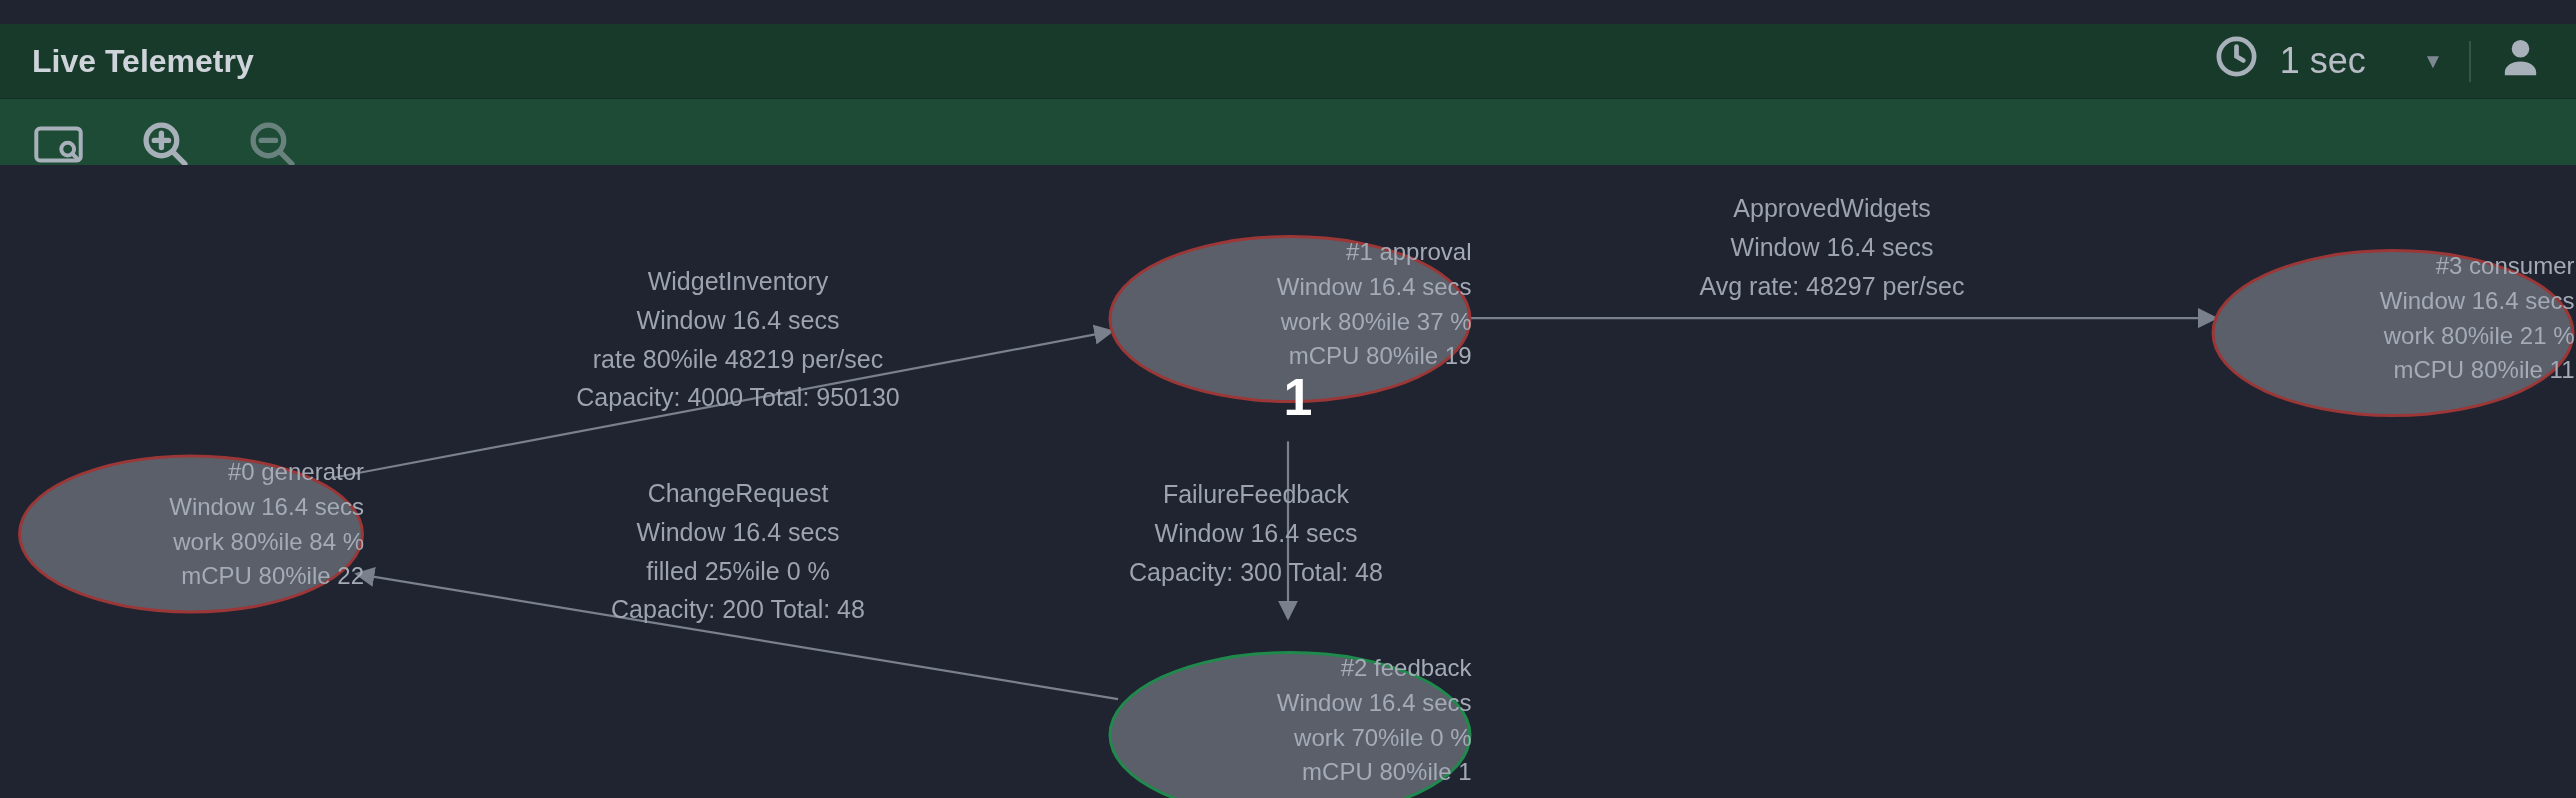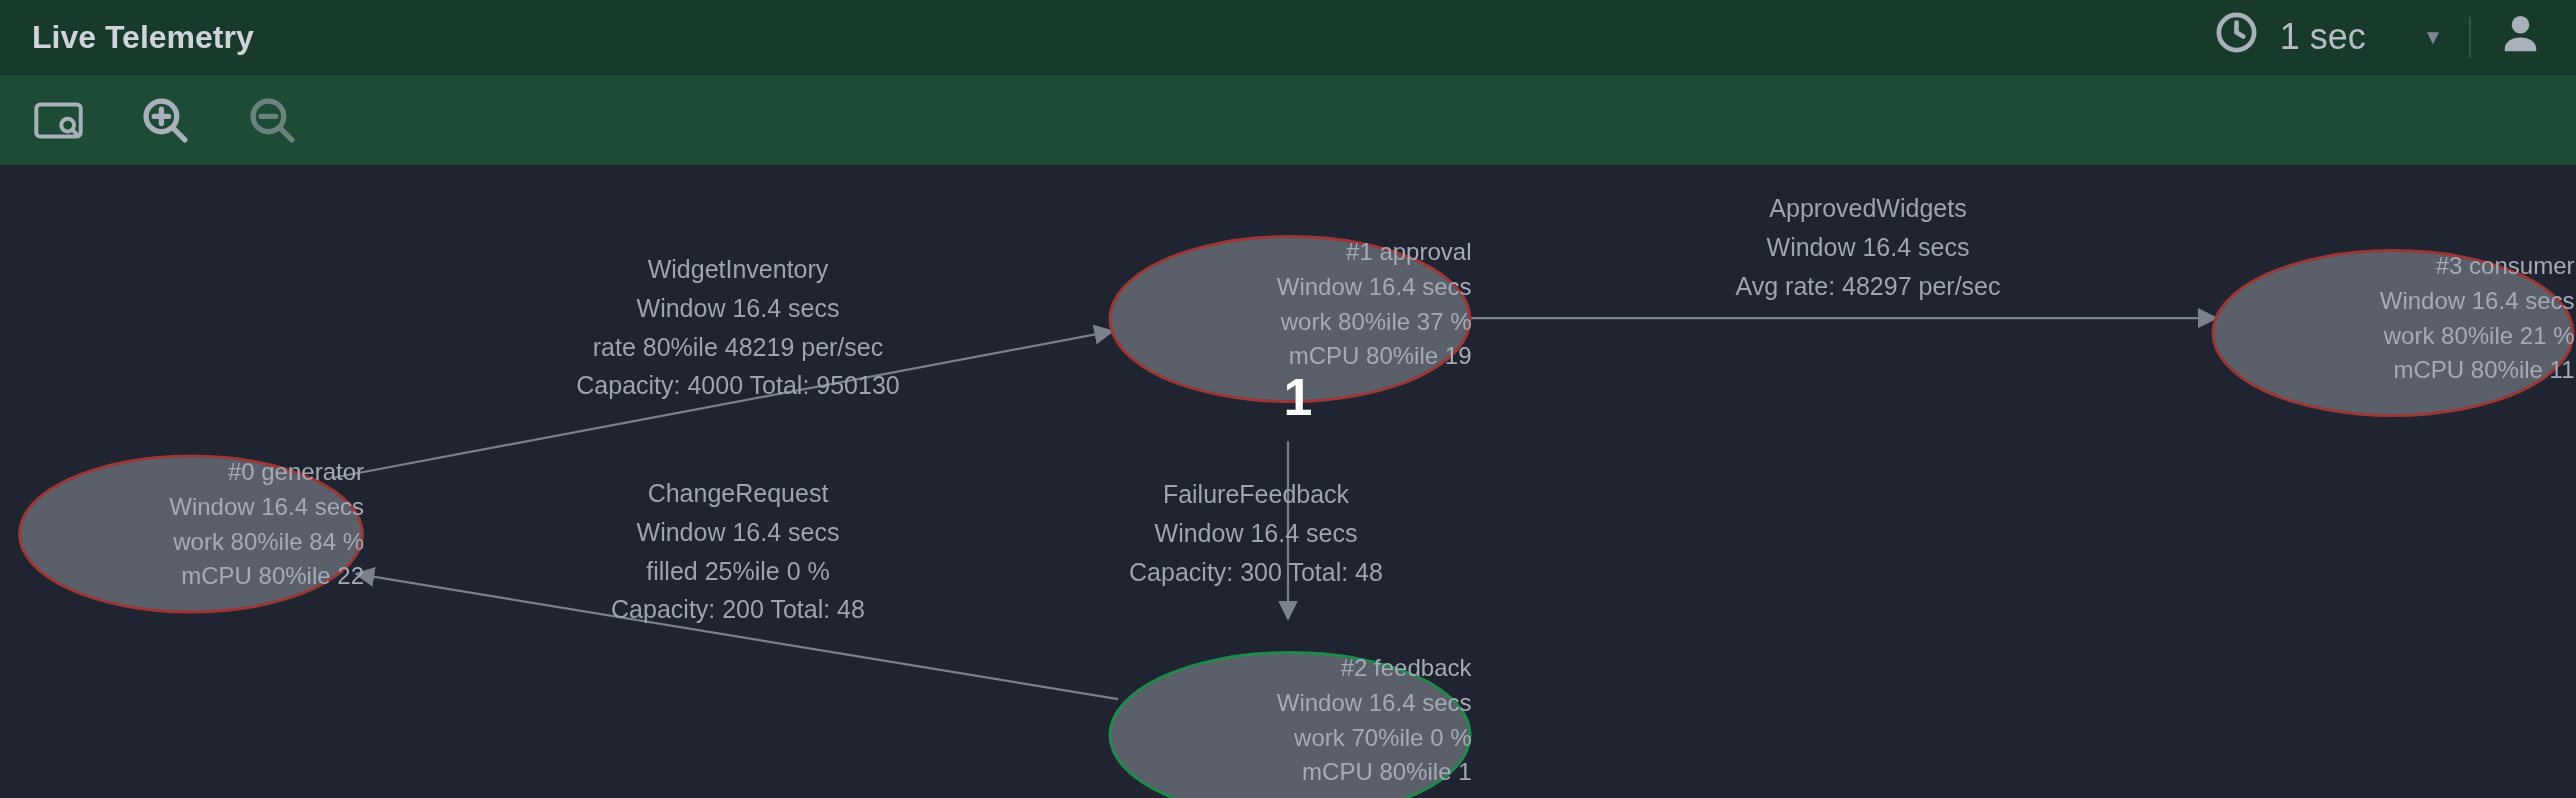"Live Telemetry" .topbar { margin-top: none -> 24px }
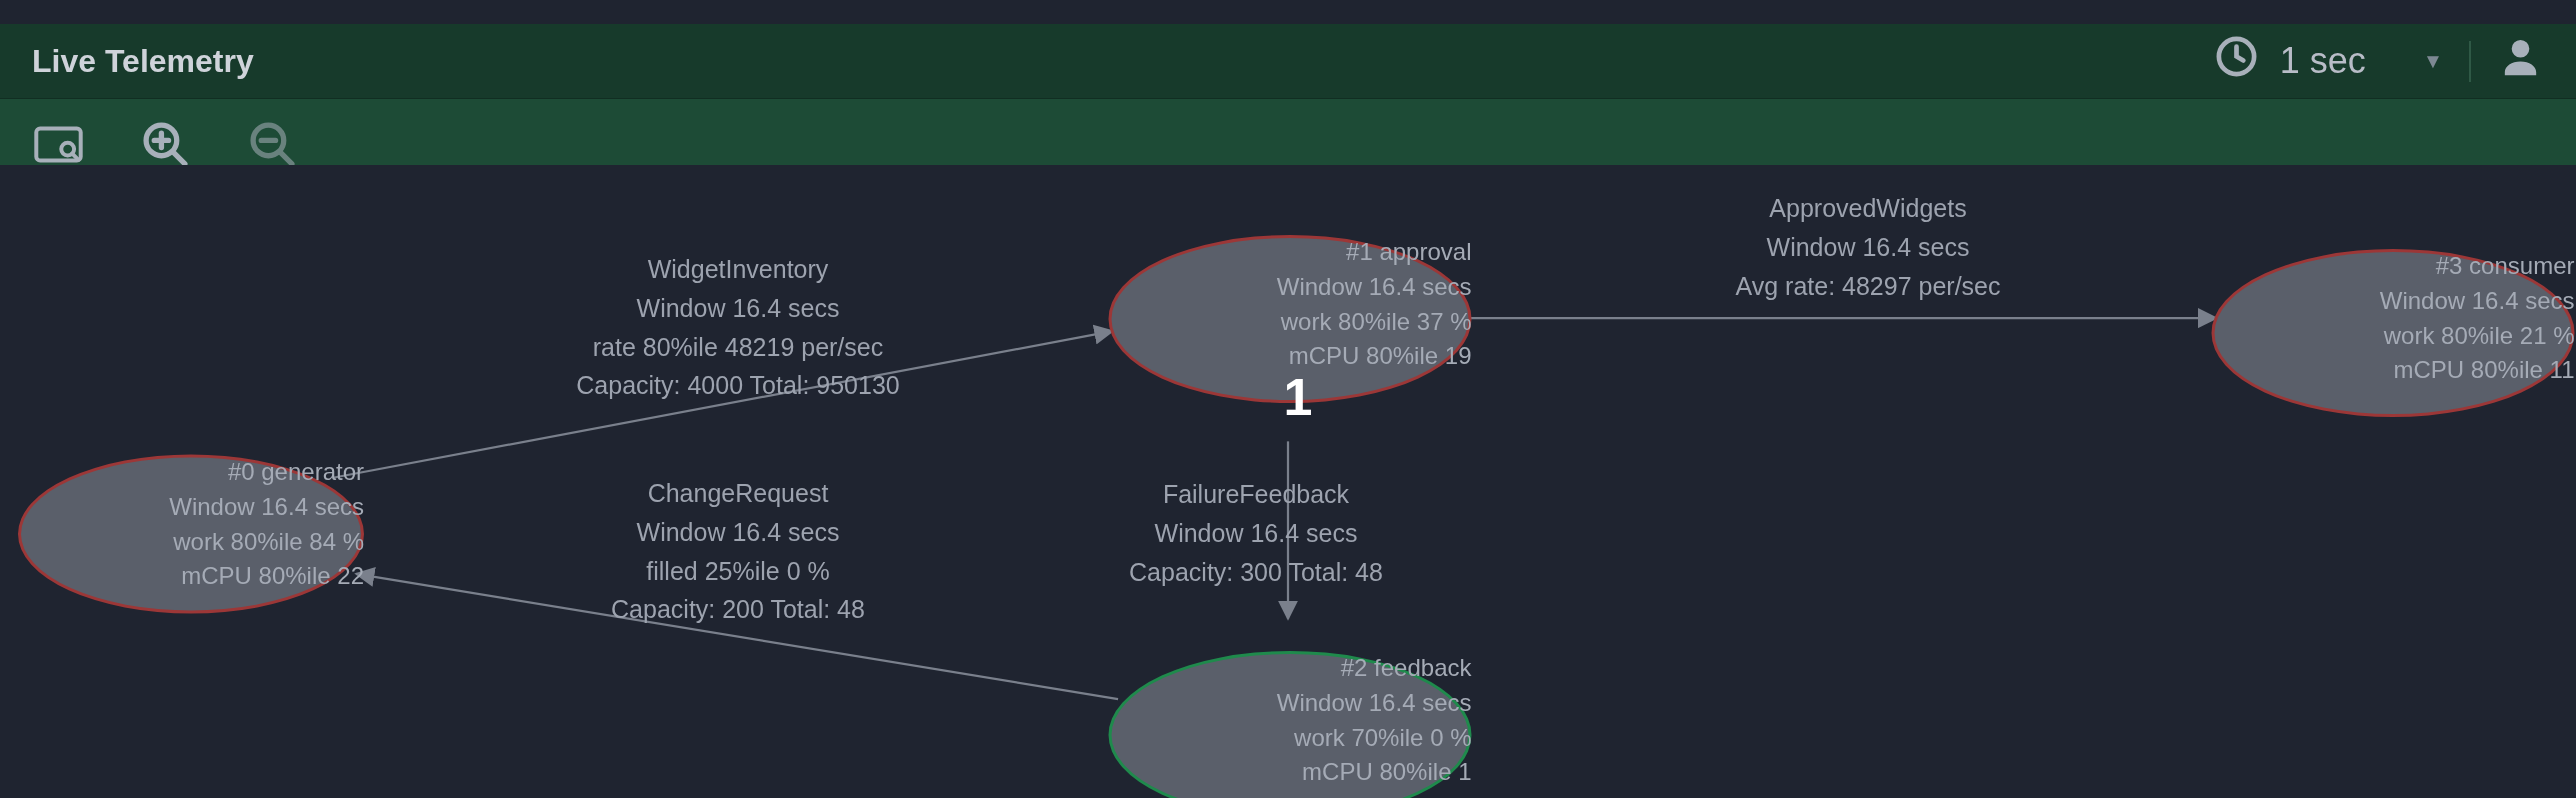"ApprovedWidgets" div.edge-label { margin-left: 36px -> none }
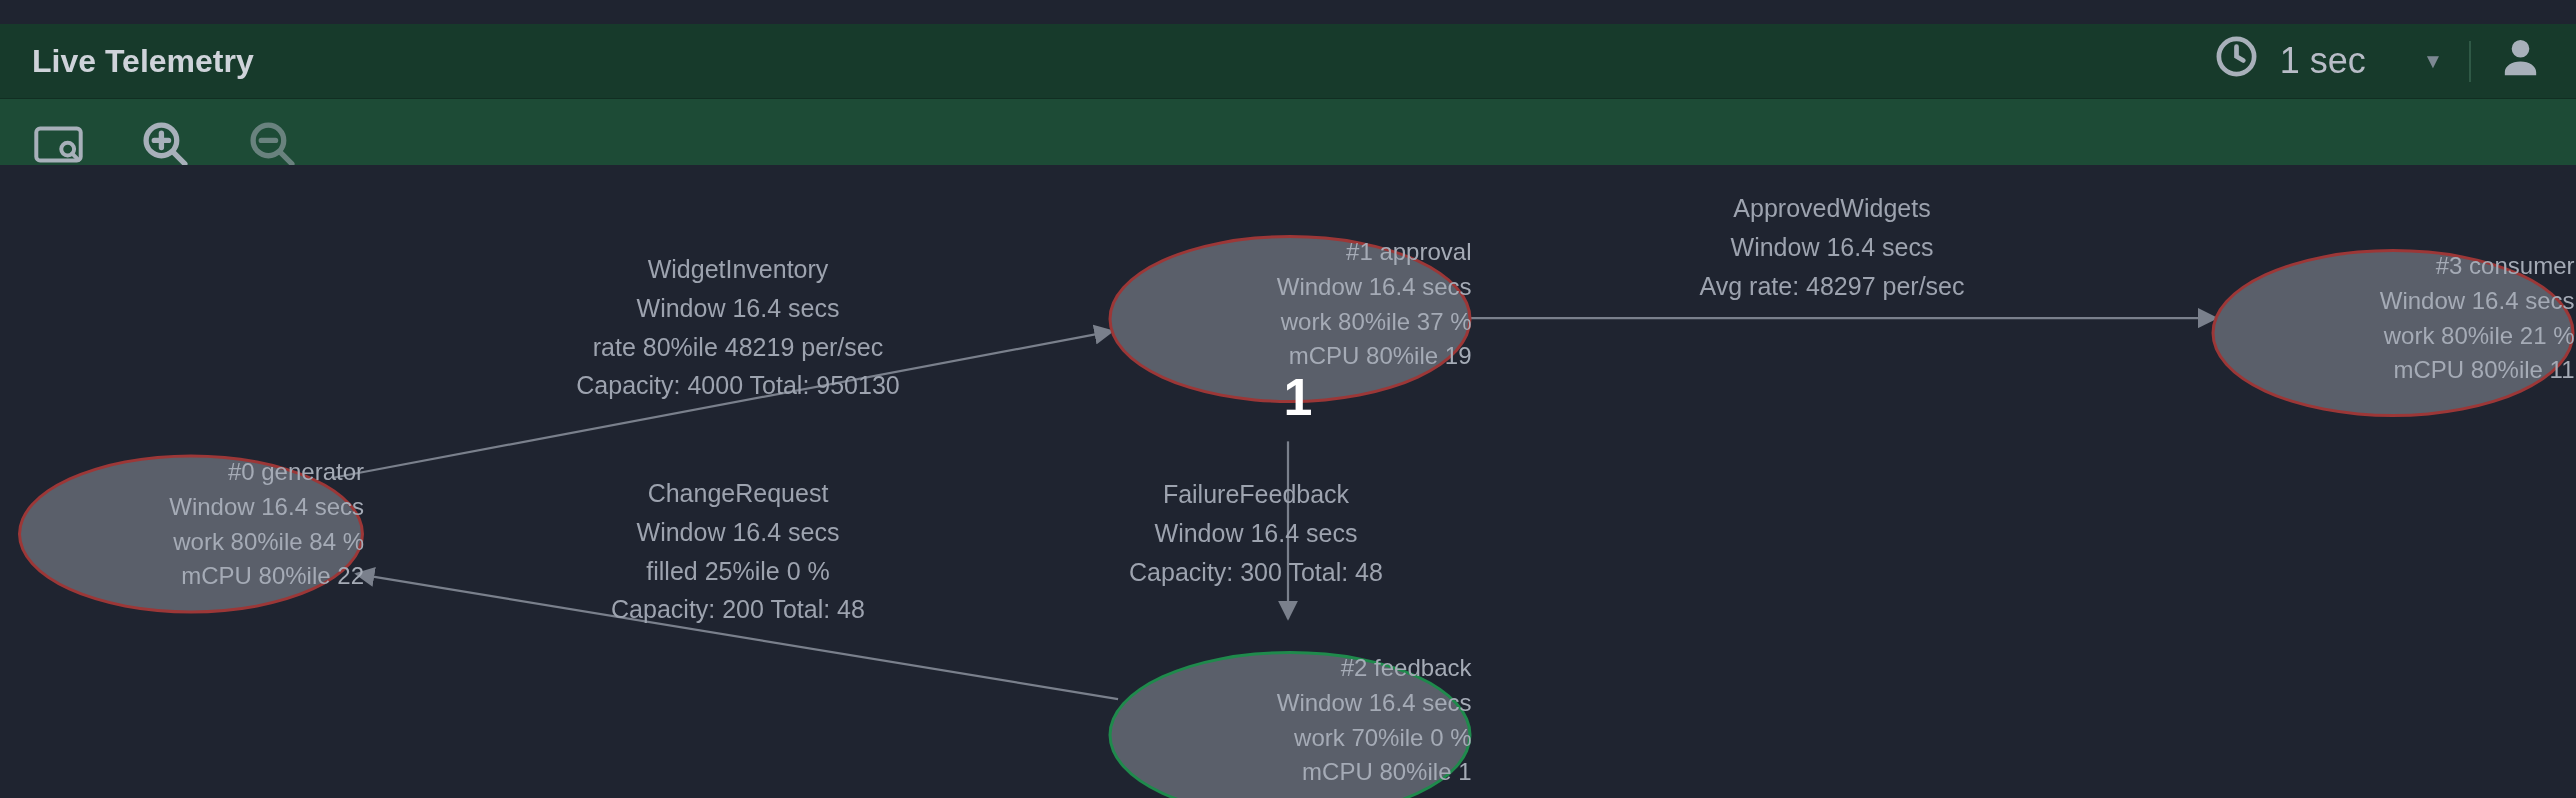"WidgetInventory" div.edge-label { top: 162px -> 174px }
